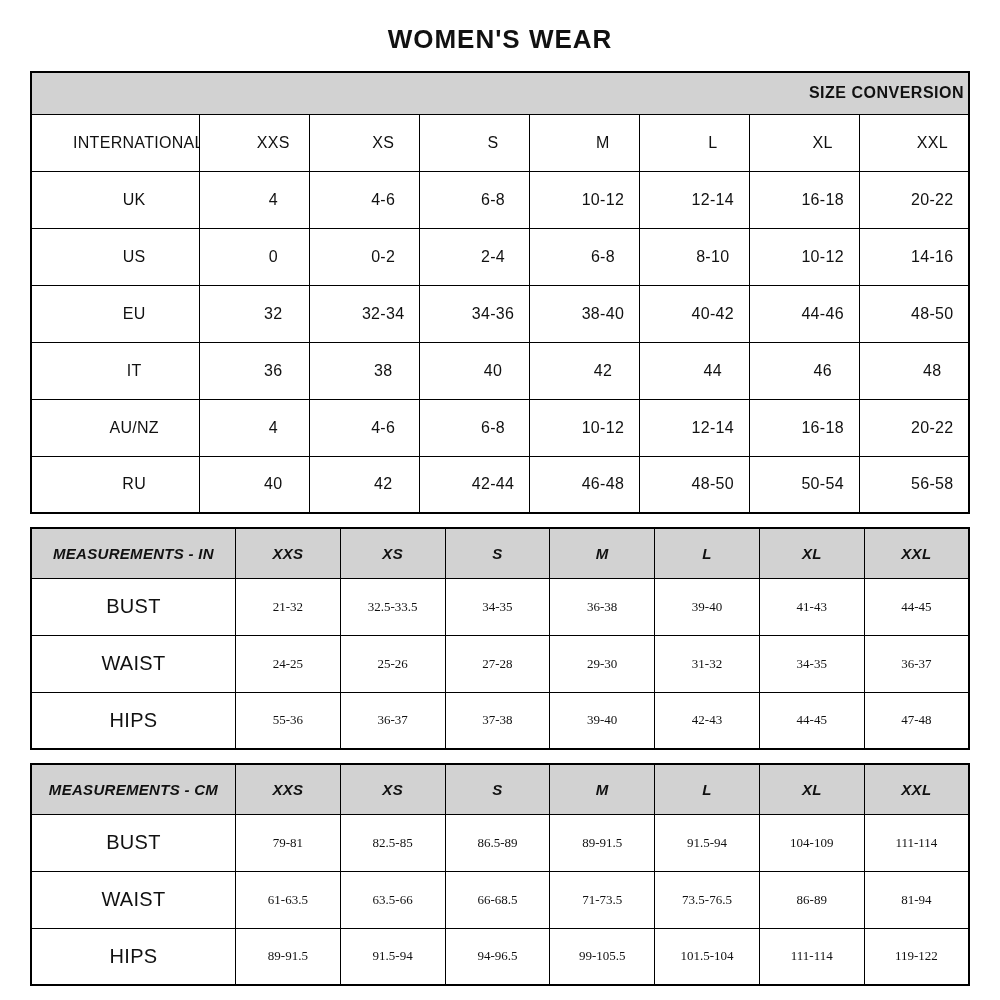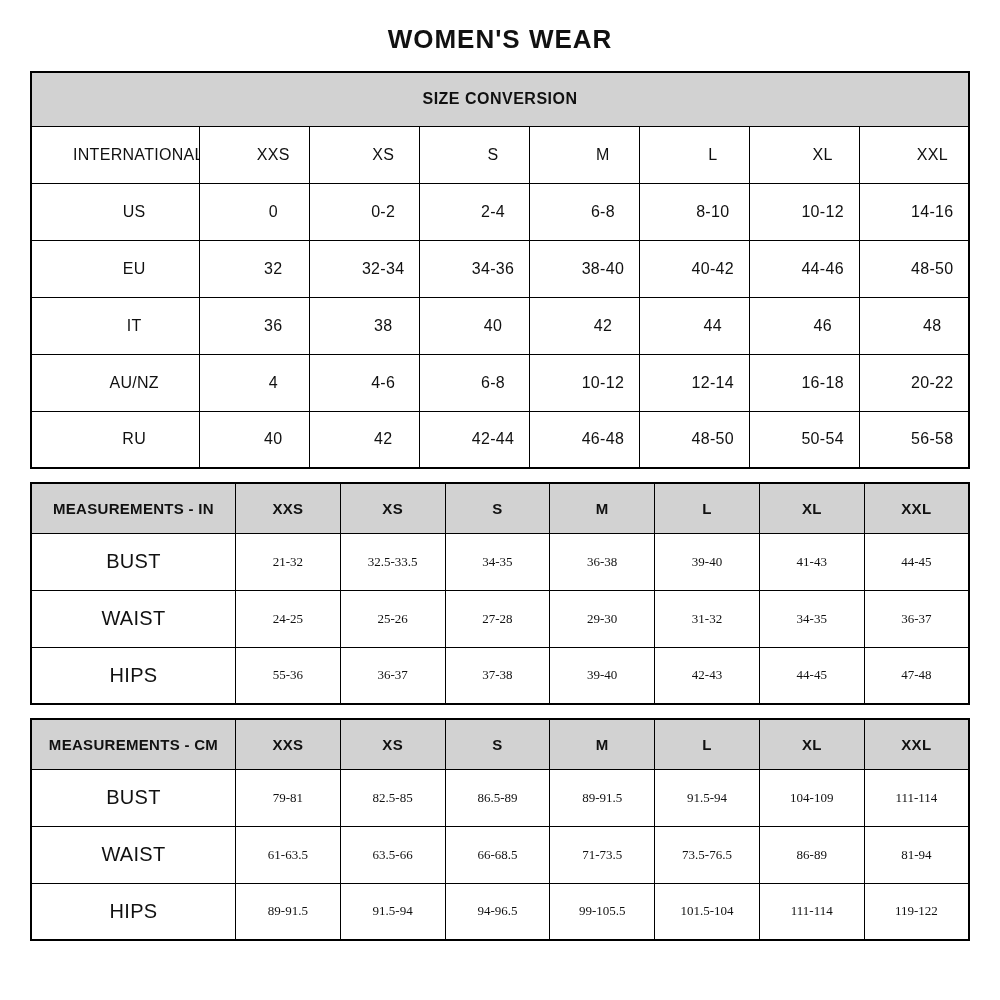"SIZE CONVERSION" .banner-cell { height: 54px -> 42px; text-align: none -> right }
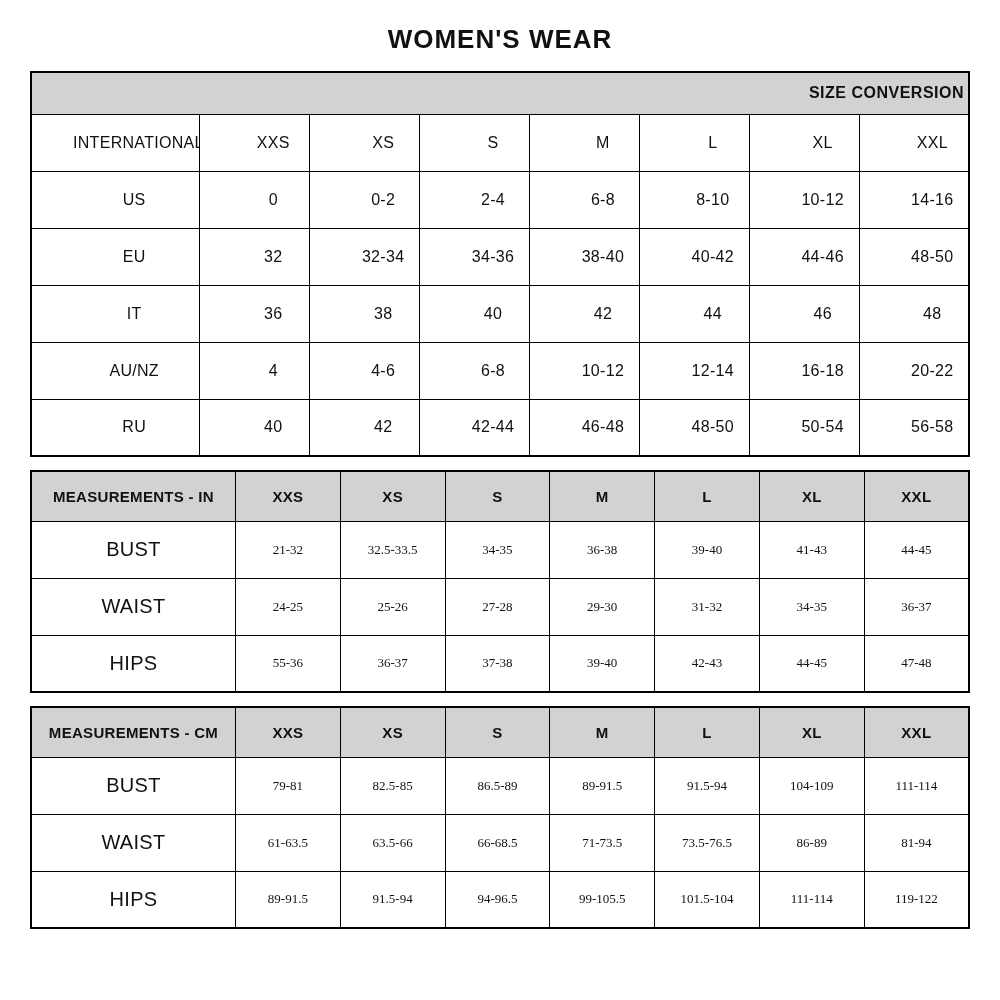"UK" tr { html: none -> <tr> <td>UK</td> <td>4</td> <td>4-6</td> <td>6-8</td> <td>10-12</td> <td>12-14</td> <td>16-18</td> <td>20-22</td> </tr> }
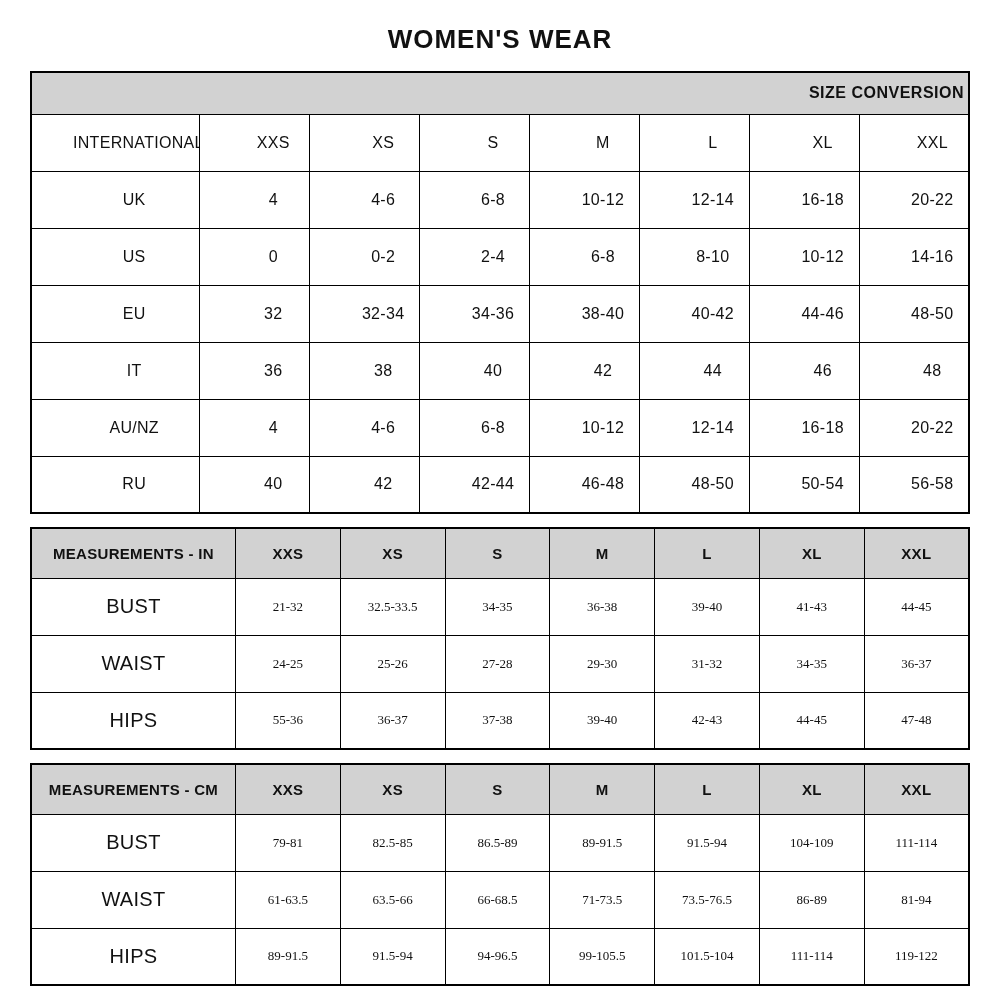"MEASUREMENTS - IN" .measure-table th { font-style: none -> italic }
